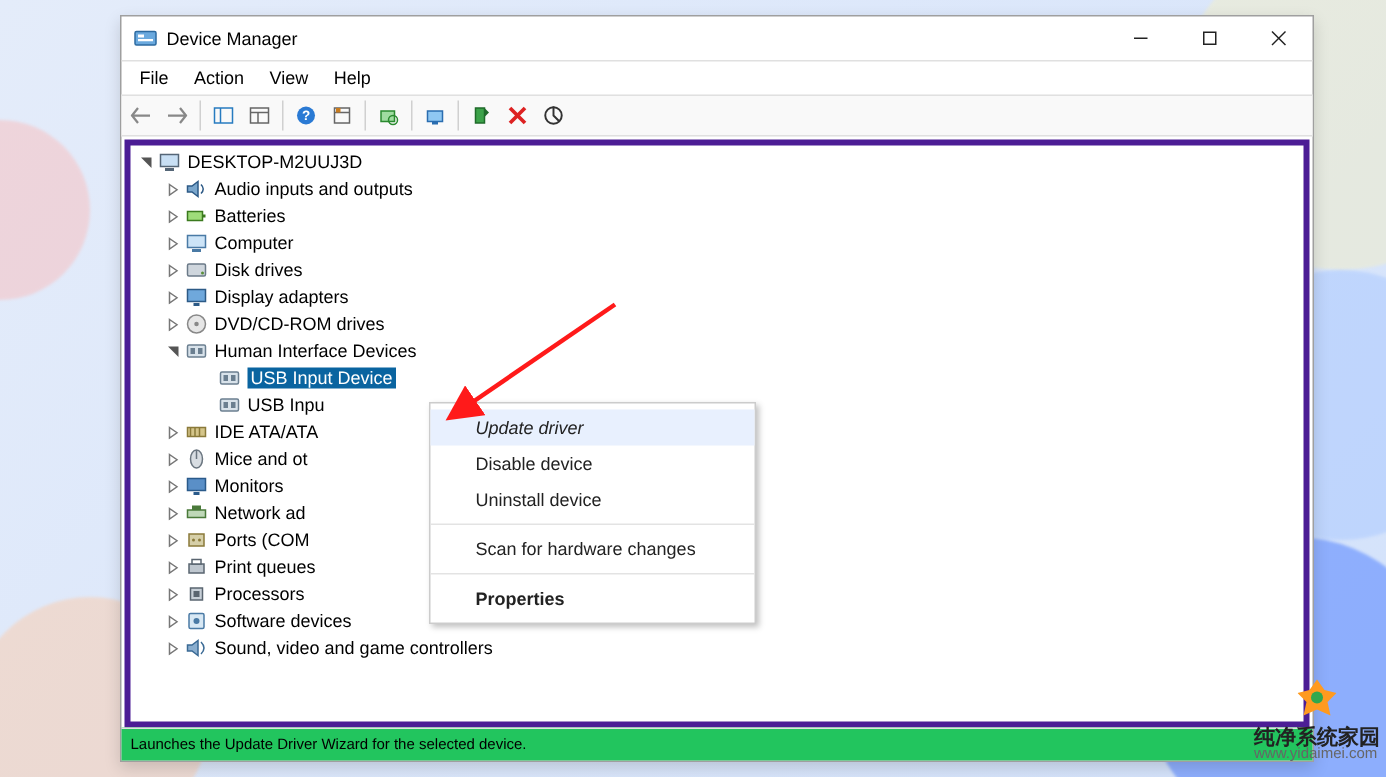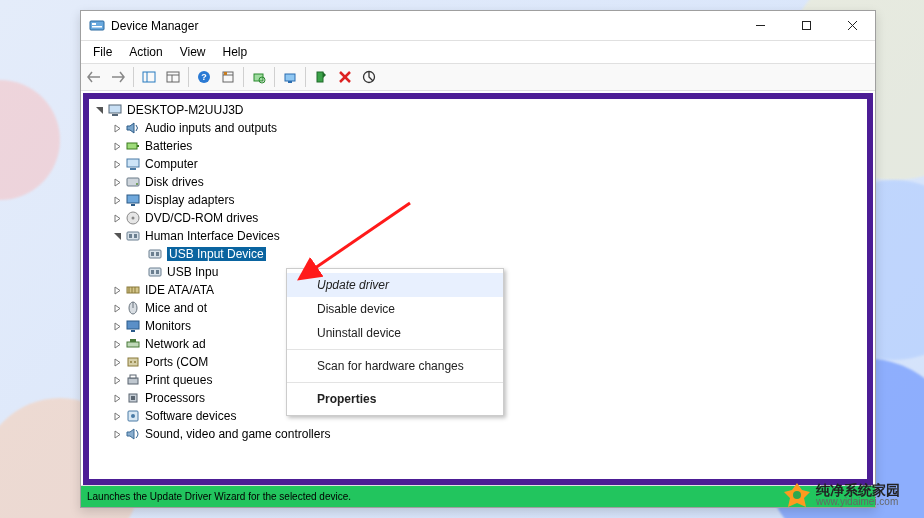"DESKTOP-M2UUJ3D" .tree-pane { border: 6px solid #4c1d95 -> 4px solid #4c1d95 }
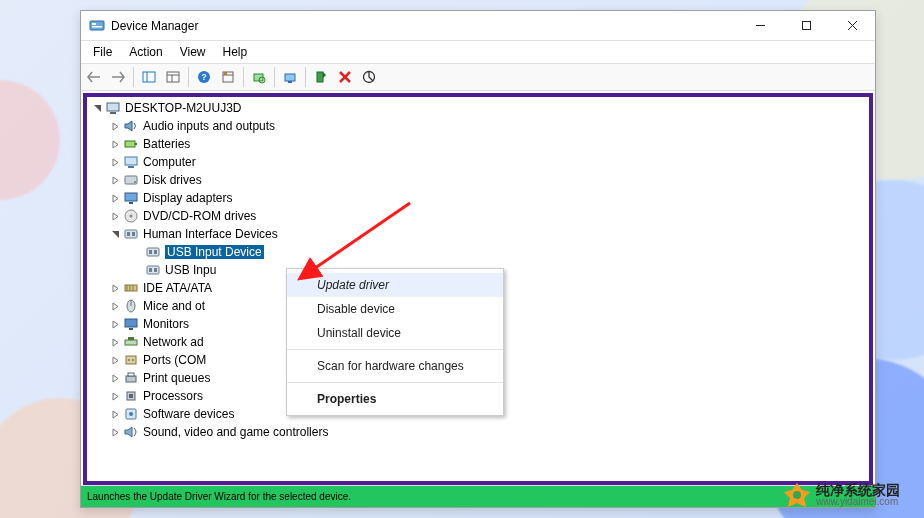"纯净系统家园" .watermark { flex-direction: none -> column; right: 24px -> 4px }
